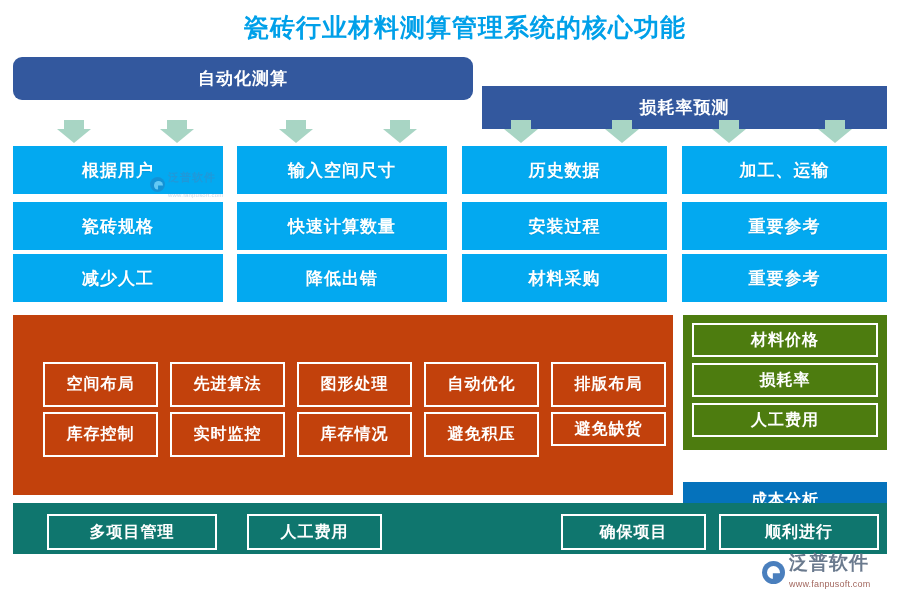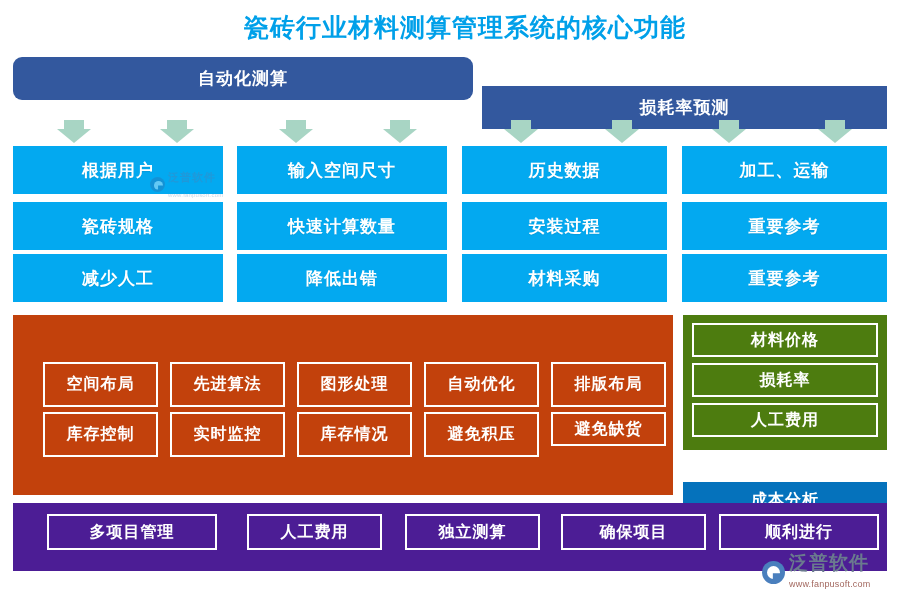"多项目管理" #footer-bar { background: #4c1d95 -> #0f766e; height: 68px -> 51px }
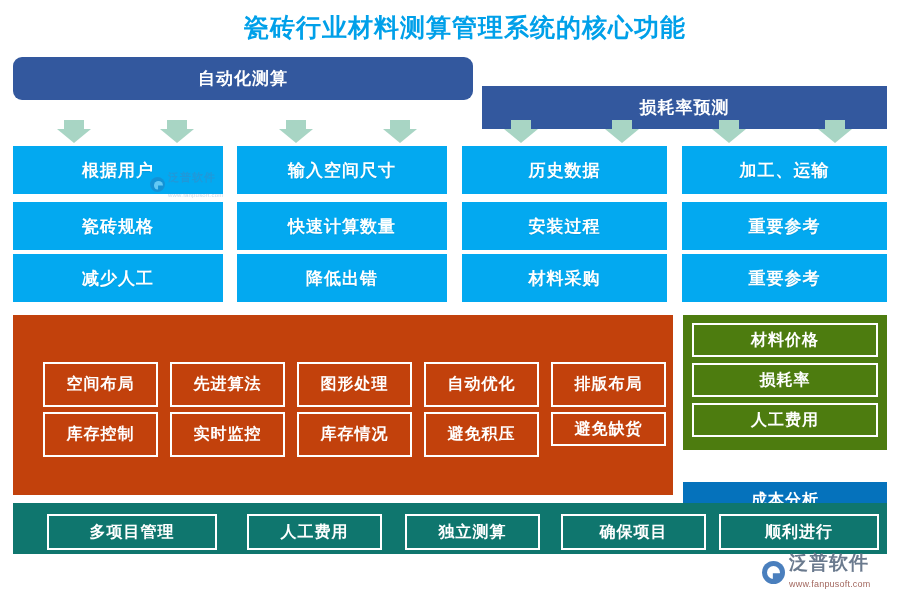"独立测算" div.foot-cell { html: <div>独立测算</div> -> none }
